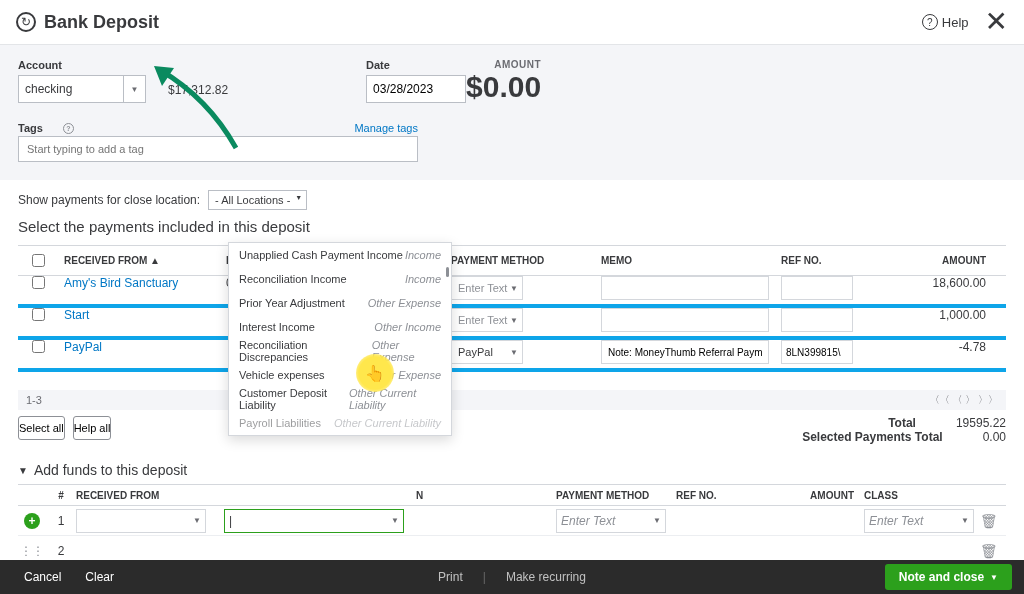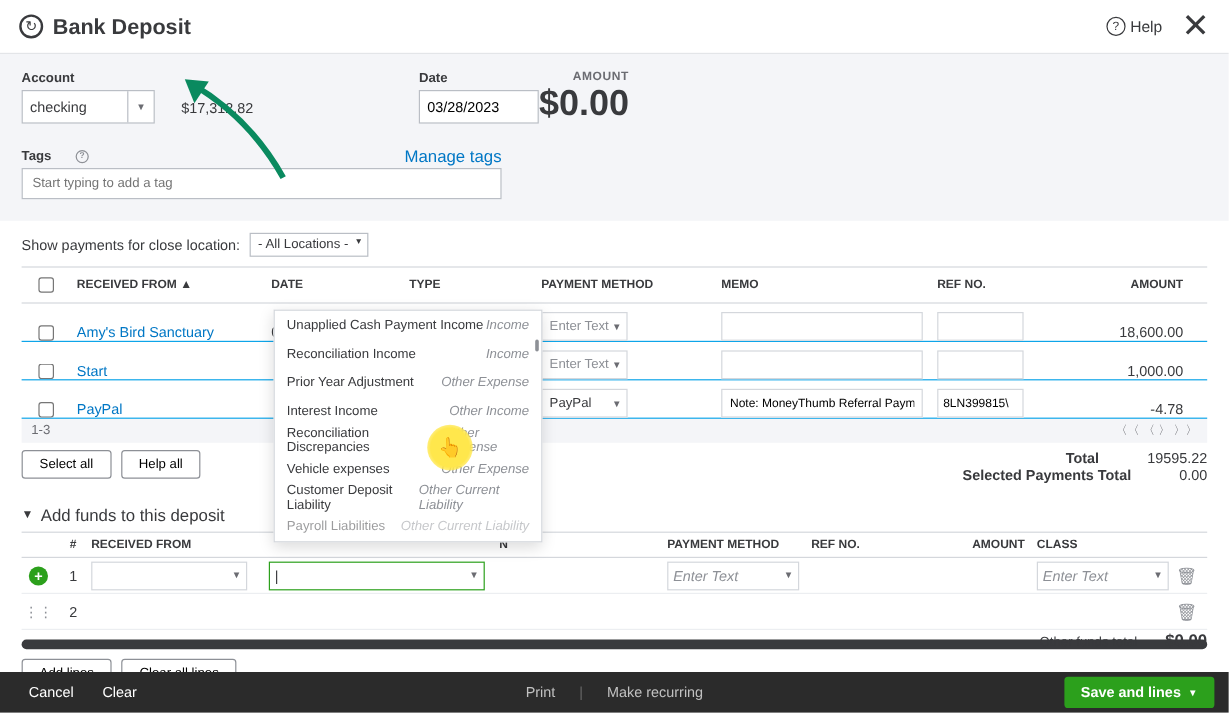"checking" .account-select { width: 111px -> 128px }
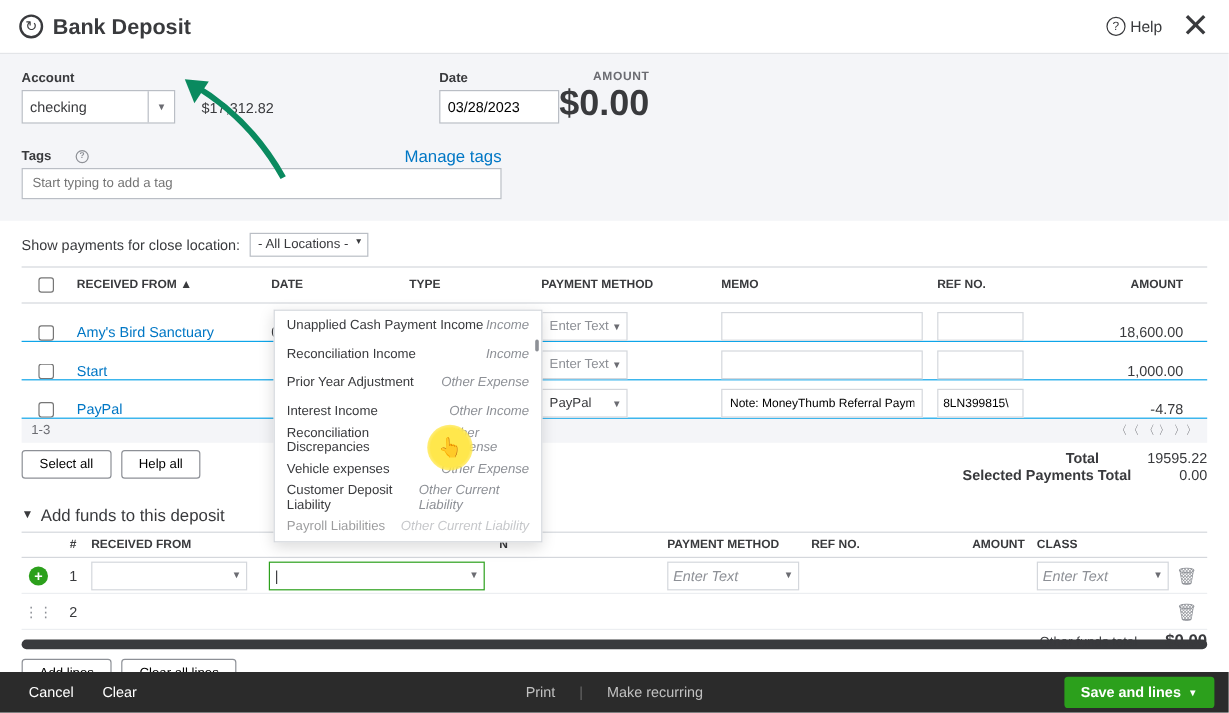"Manage tags" .manage-tags { font-size: 14px -> 11px }
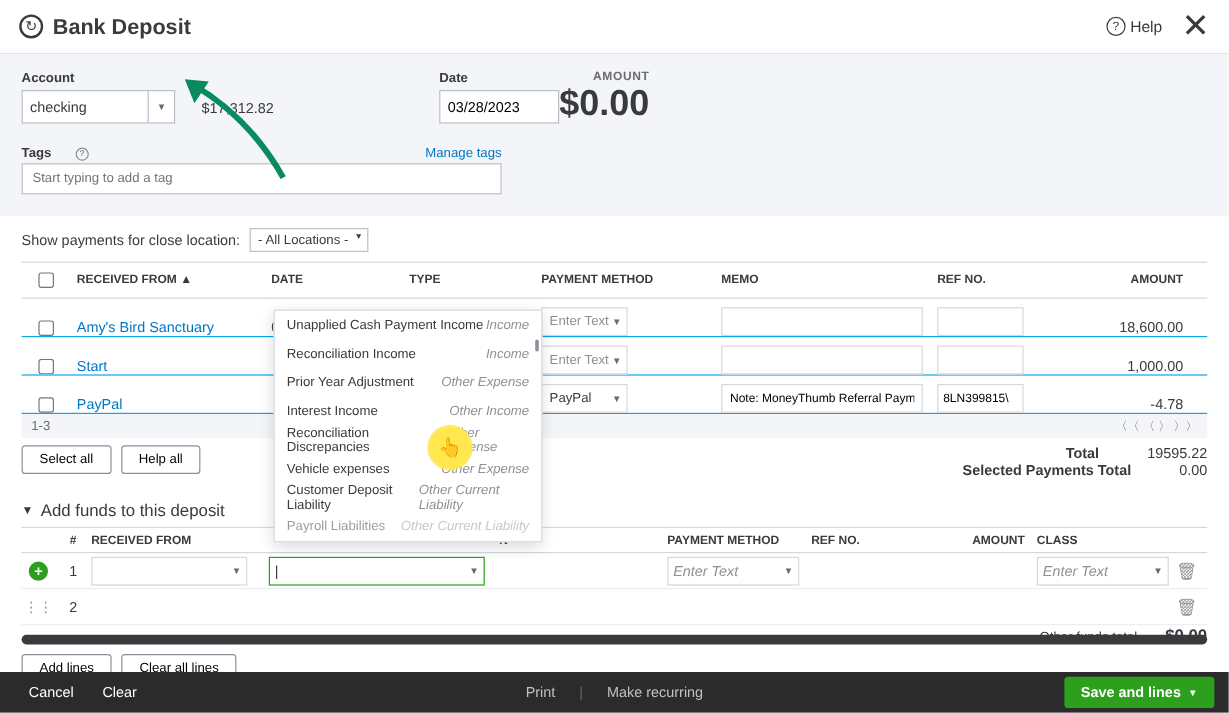"Select the payments included in" div.section-heading { html: none -> <div>Select the payments included in this deposit</div> }
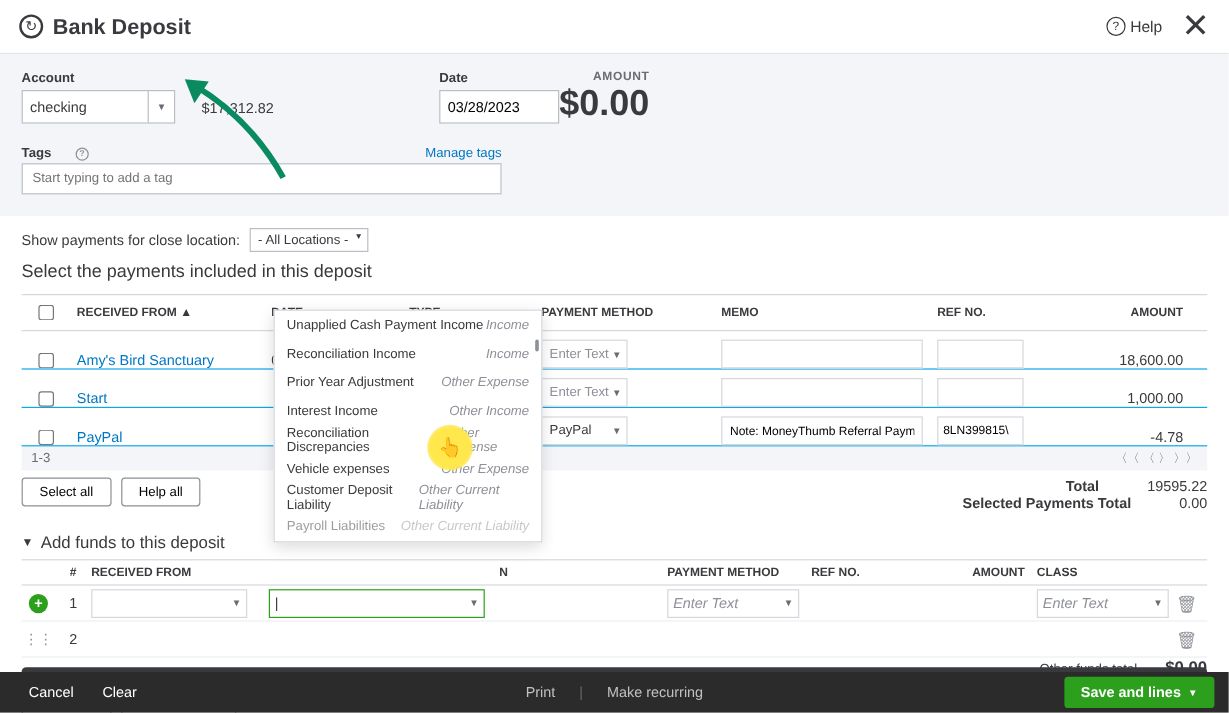"Unapplied Cash Payment Income" .dropdown-popup { top: 258px -> 242px }
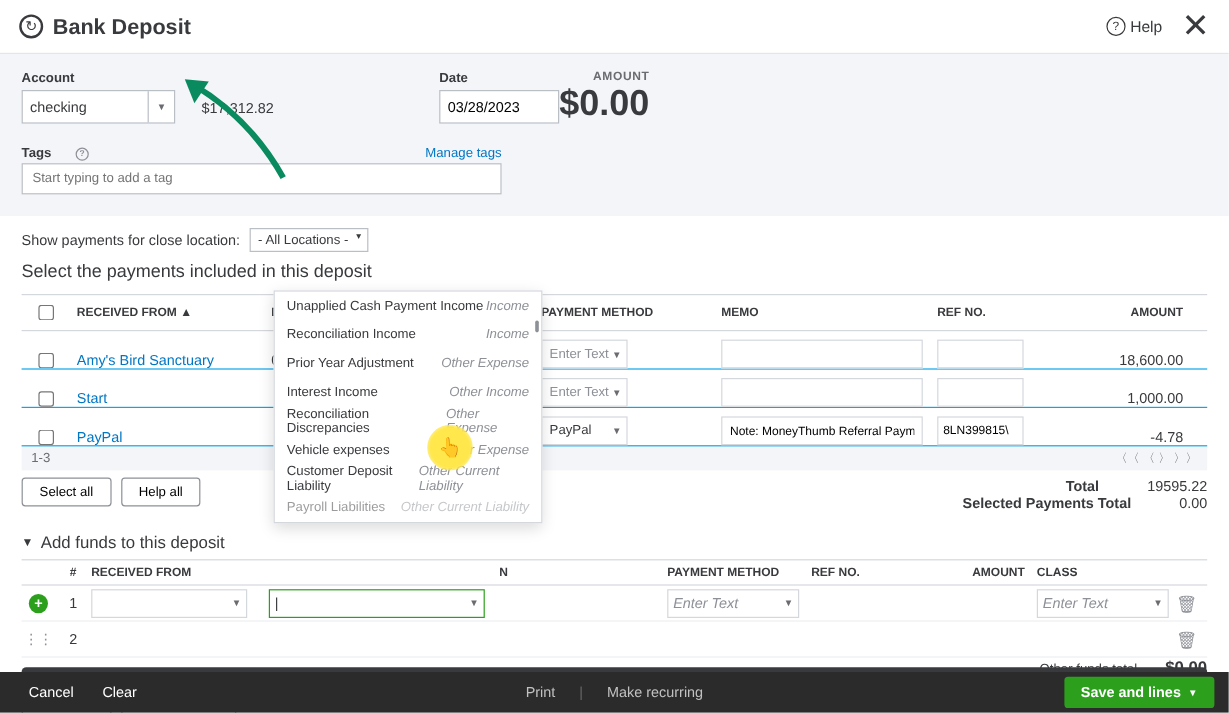"Amy's Bird Sanctuary" .table-row { align-items: flex-end -> flex-start; border-bottom: 1px solid #0ea5e9 -> 4px solid #0ea5e9 }
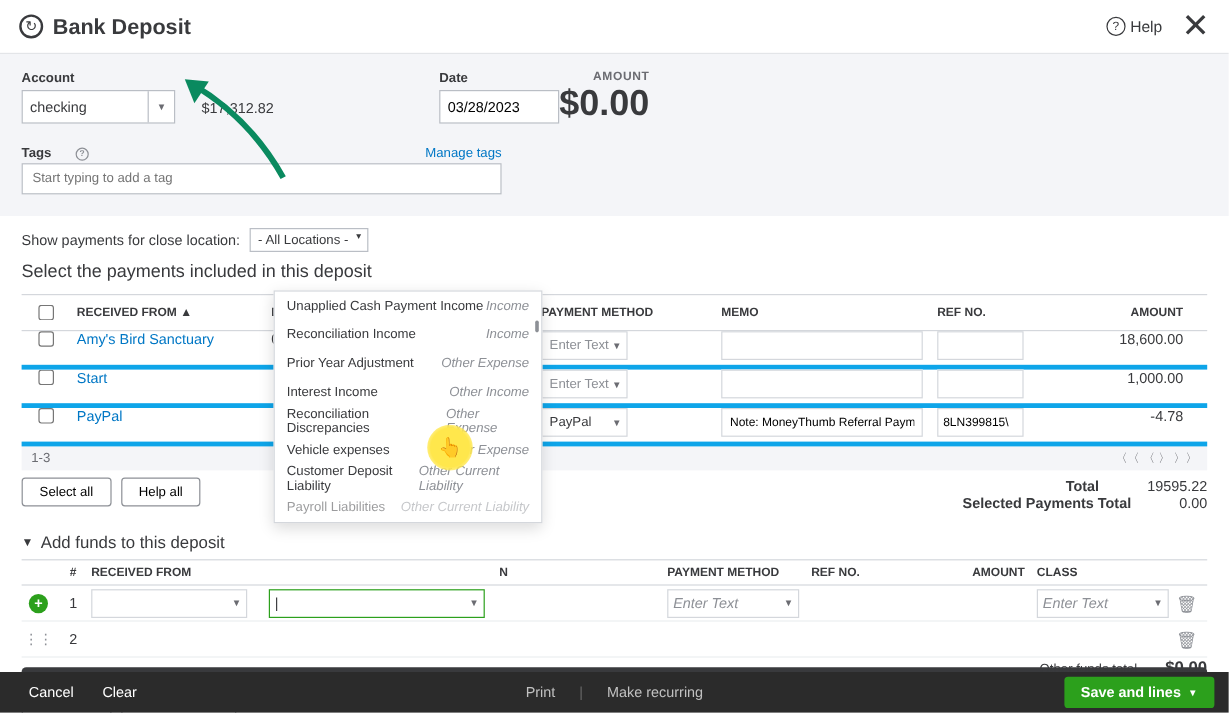"1-3" .pager-row { margin-top: none -> 18px }
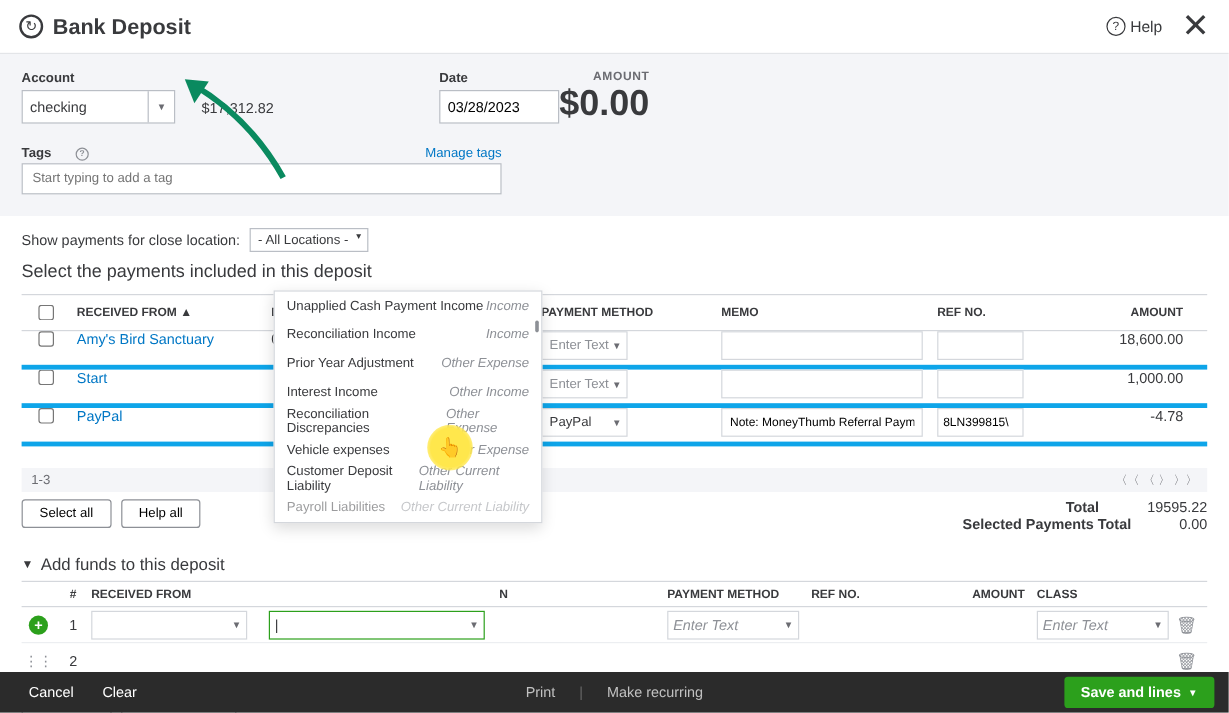"Select all" .btn-outline { padding: 0 14px -> 0 0 }
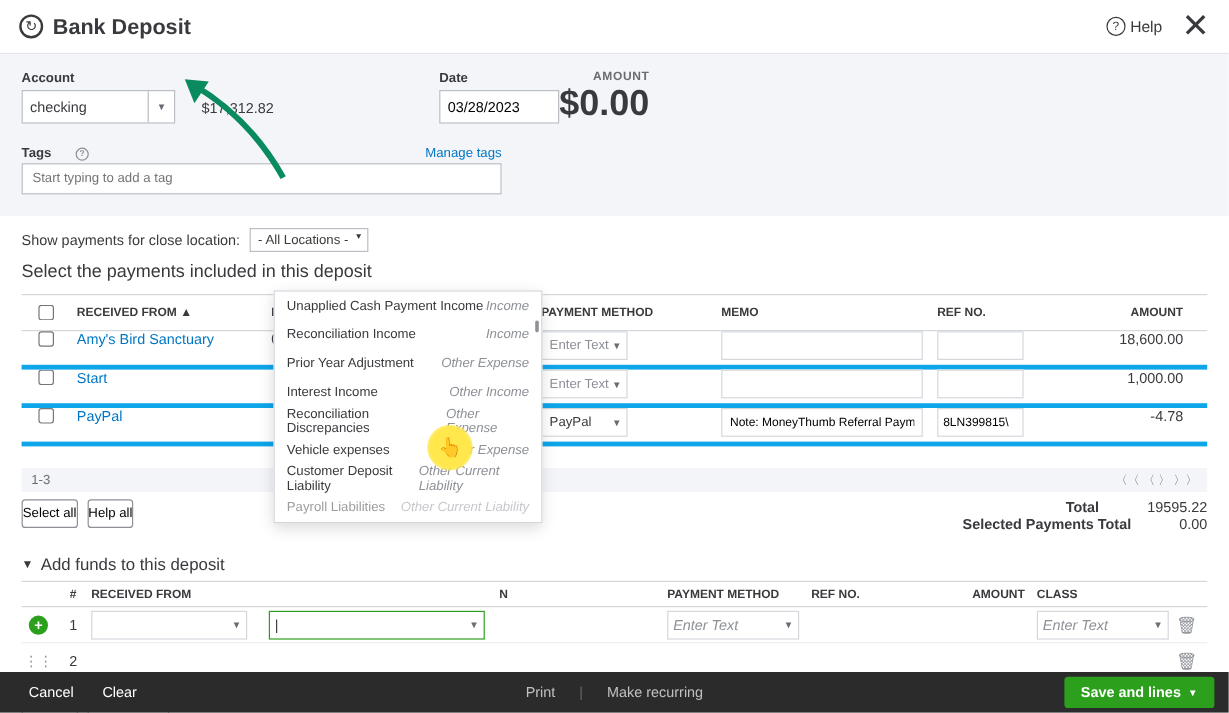"Save and lines" span { text: Save and lines -> Note and close }
